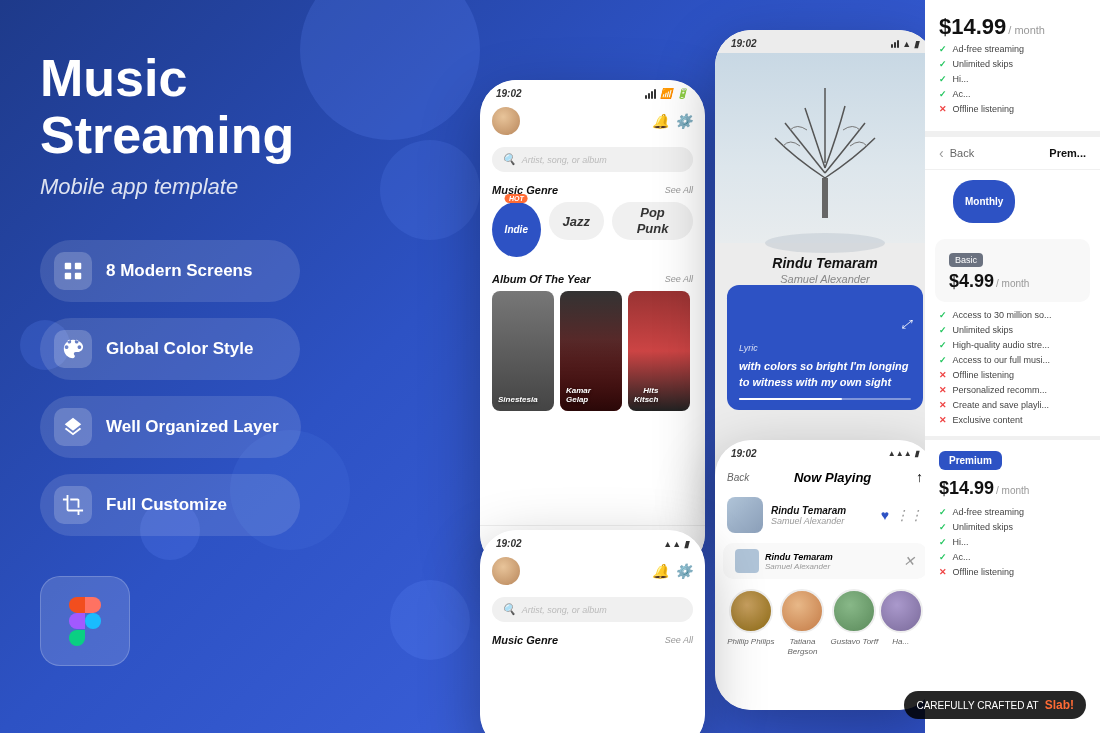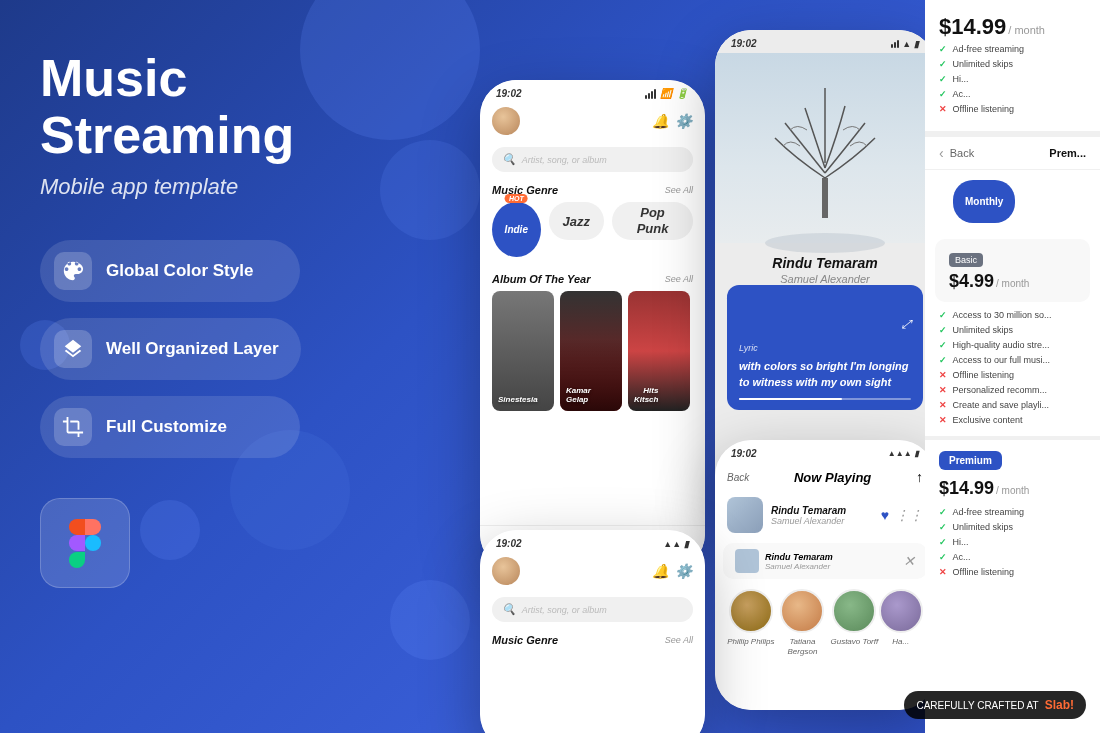"8 Modern Screens" div.feature-item { html: none -> <div> <div> <svg> <rect></rect> <rect></rect> <rect></rect> <rect></rect> </svg> </div> <span>8 Modern Screens</span> </div> }
